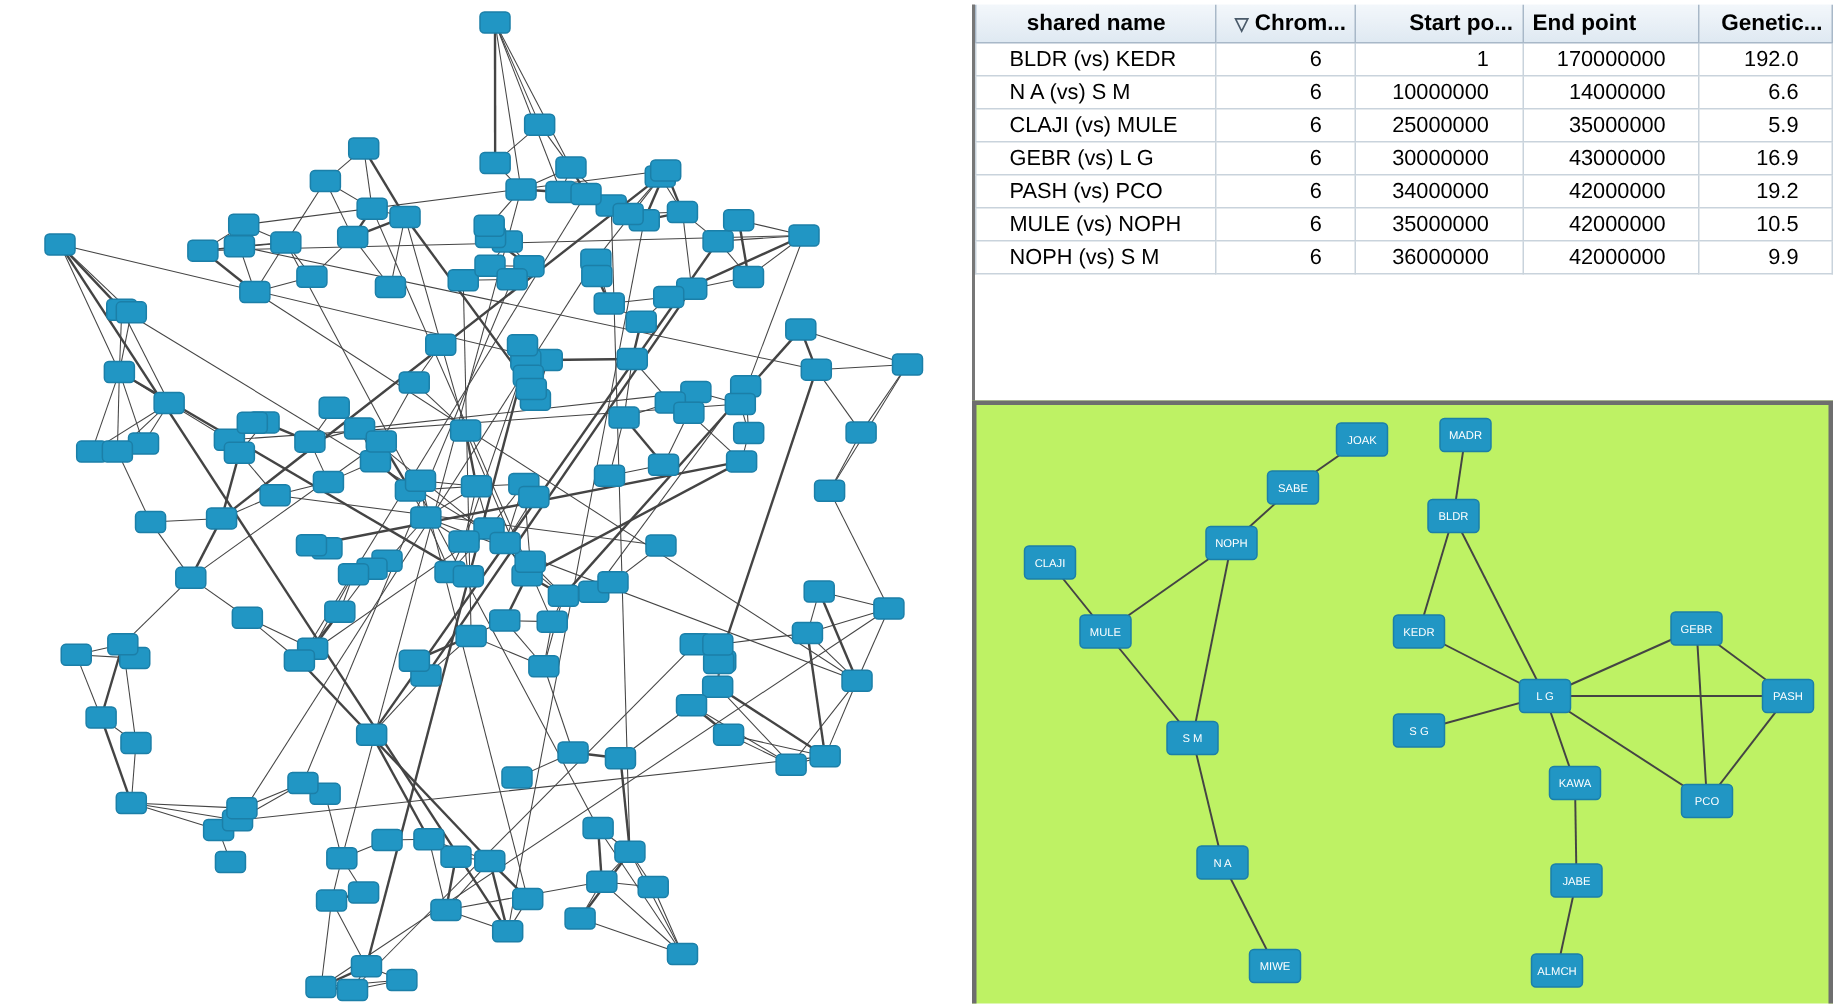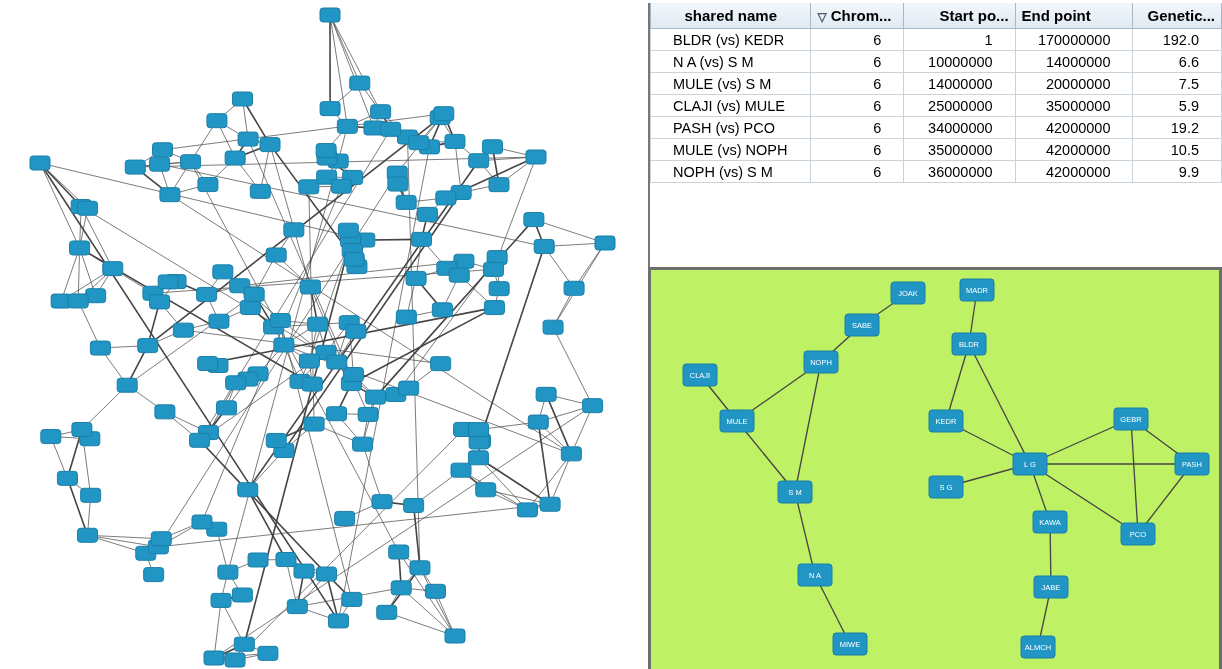"▽ Chrom..." table.data-table th.col-chrom { text-align: left -> right }
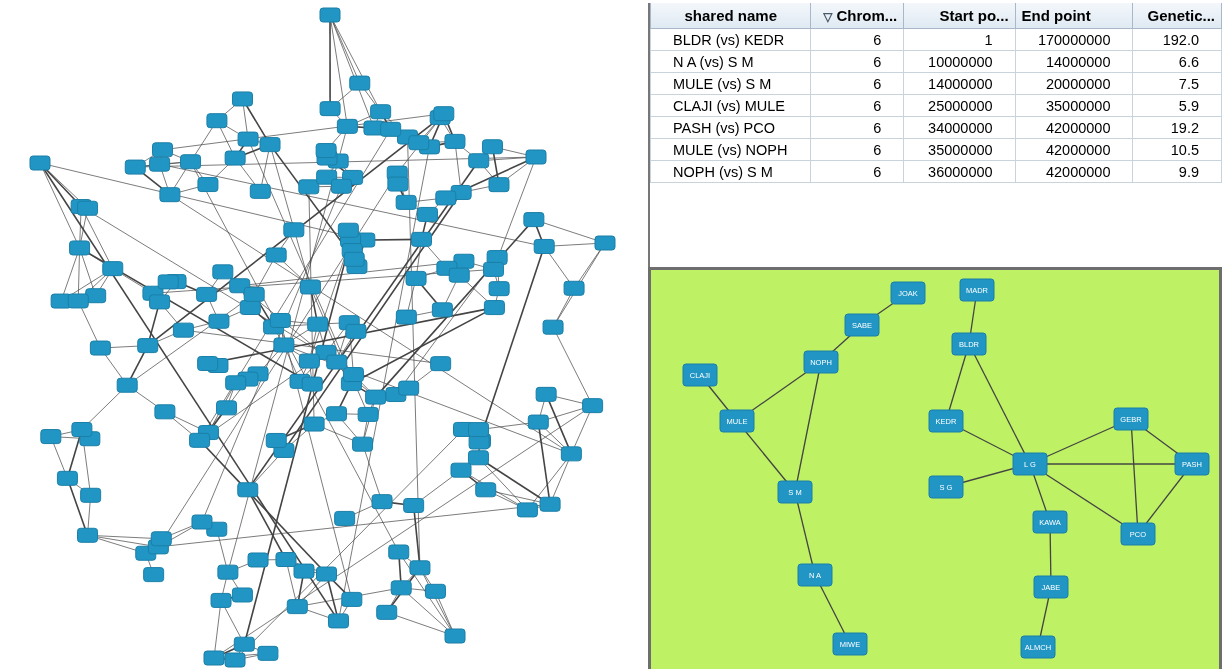"MULE (vs) S M" tr { html: <tr> <td>MULE (vs) S M</td> <td>6</td> <td>14000000</td> <td>20000000</td> <td>7.5</td> </tr> -> none }
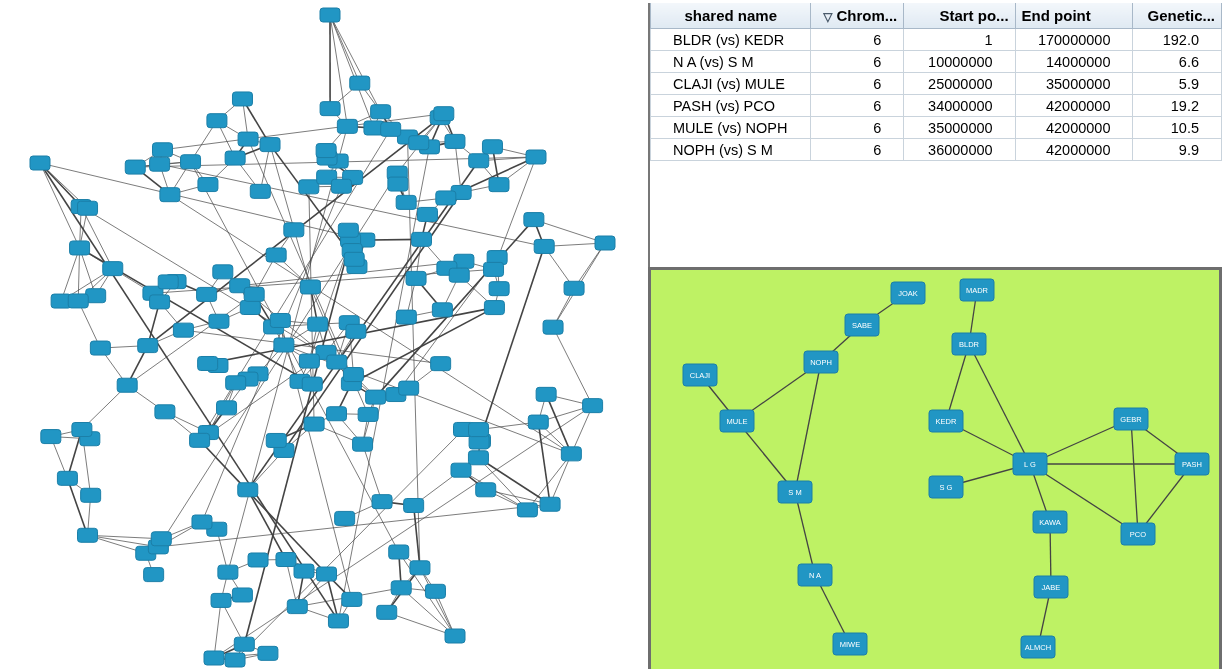"GEBR (vs) L G" tr { html: none -> <tr> <td>GEBR (vs) L G</td> <td>6</td> <td>30000000</td> <td>43000000</td> <td>16.9</td> </tr> }
